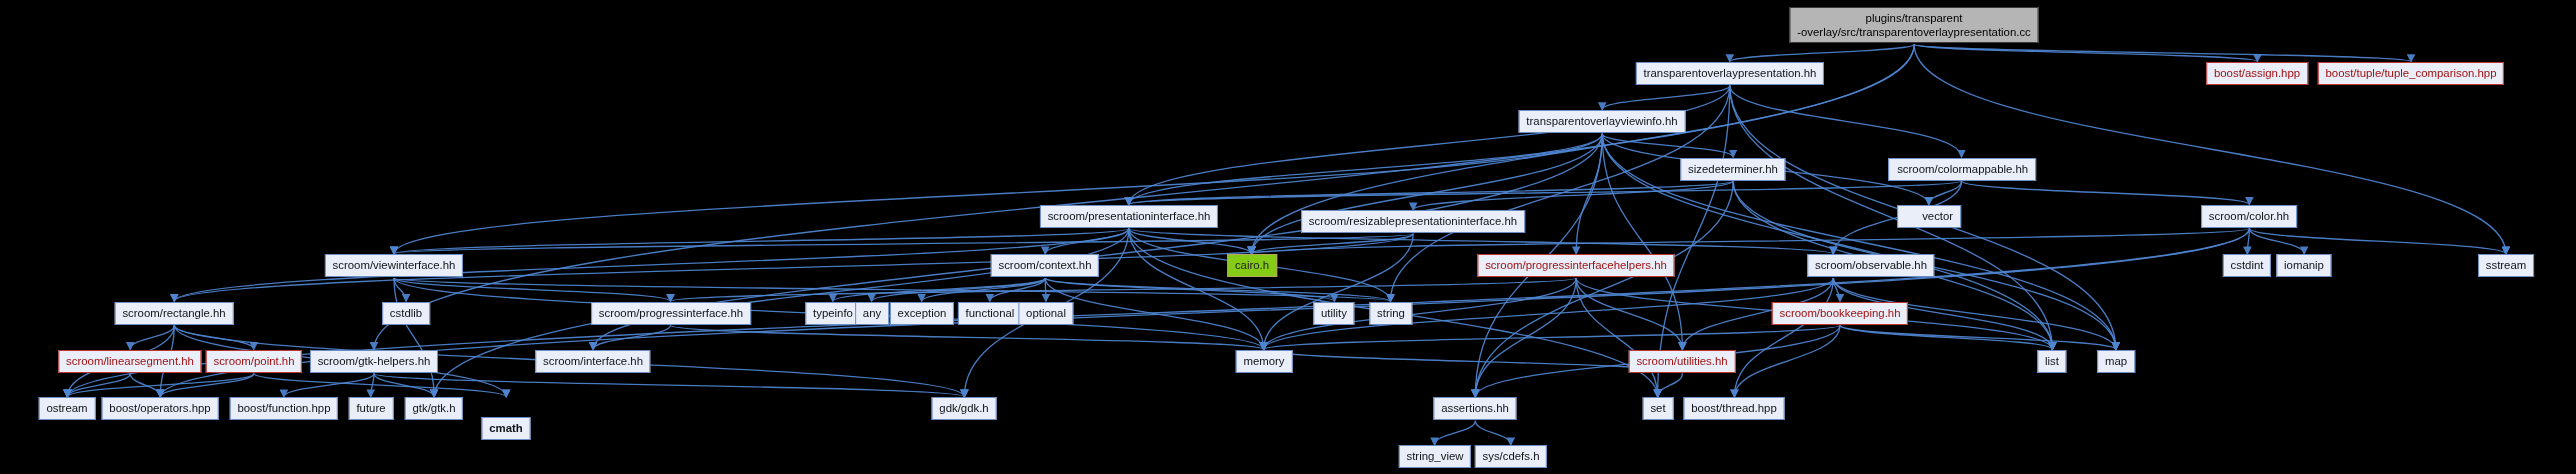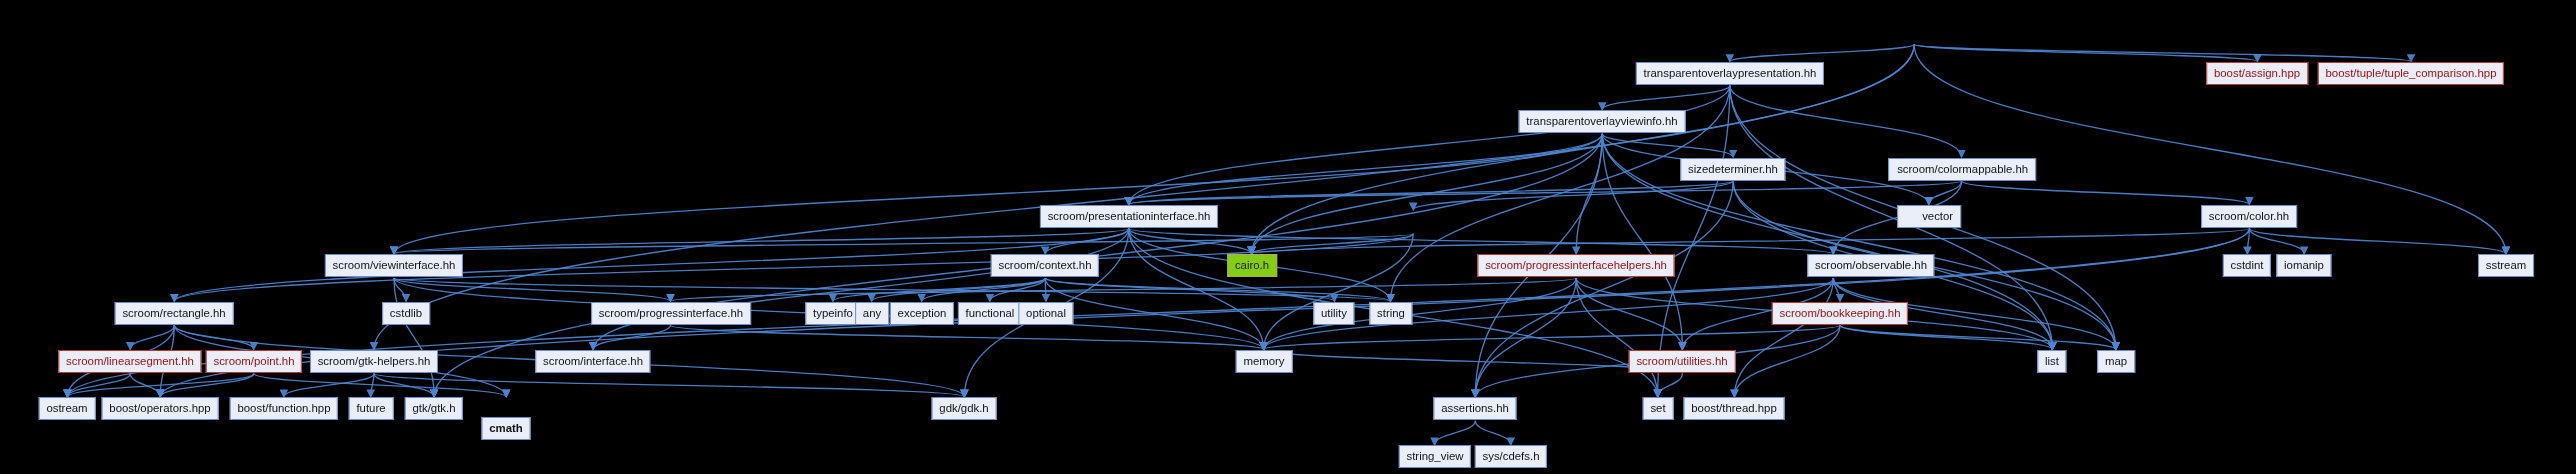"plugins/transparent" div.node { html: none -> <div> <div>plugins/transparent</div> <div>-overlay/src/transparentoverlaypresentation.cc</div> </div> }
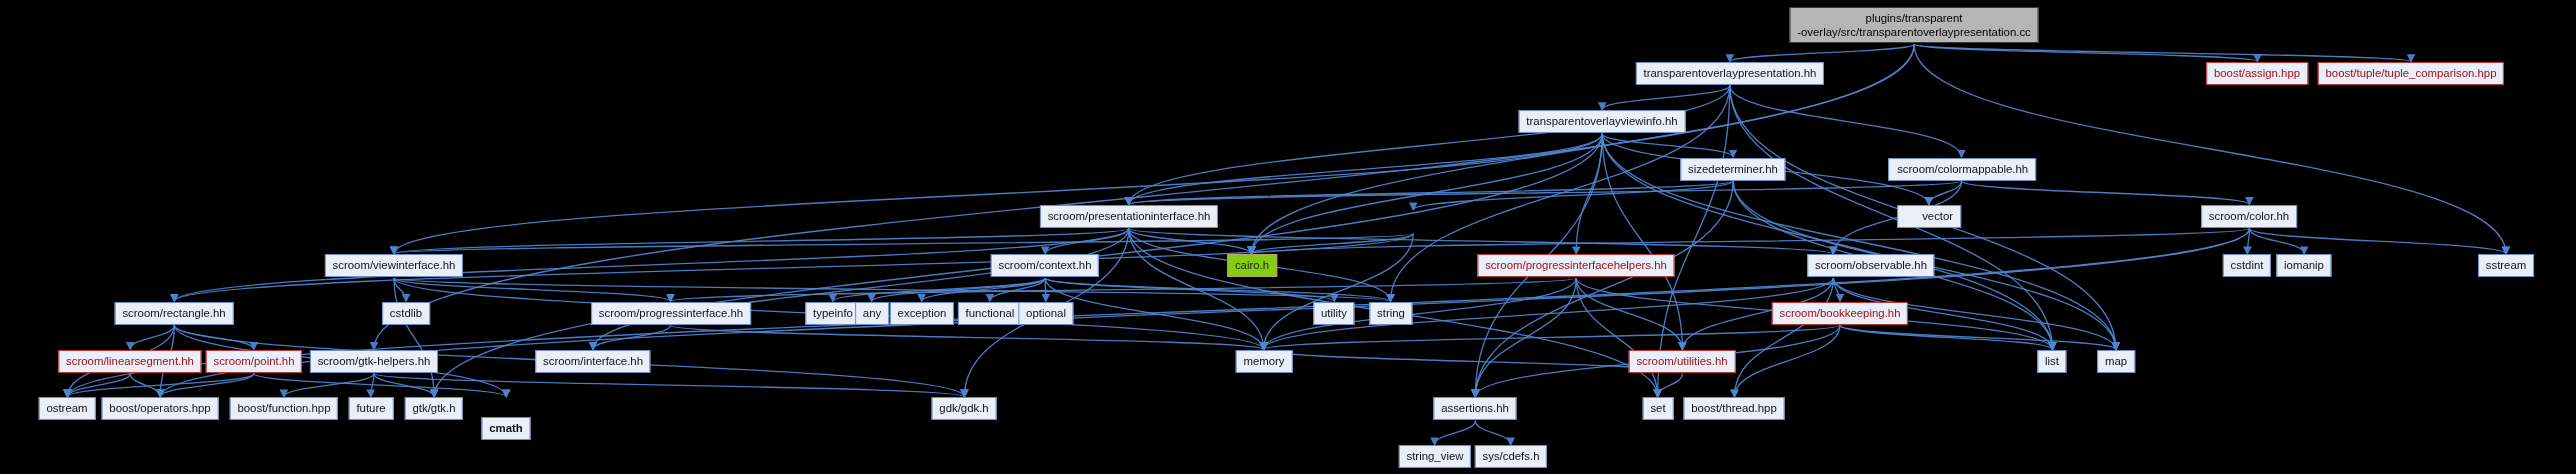"scroom/resizablepresentationinterface.hh" div.node { html: none -> <div> <div>scroom/resizablepresentationinterface.hh</div> </div> }
